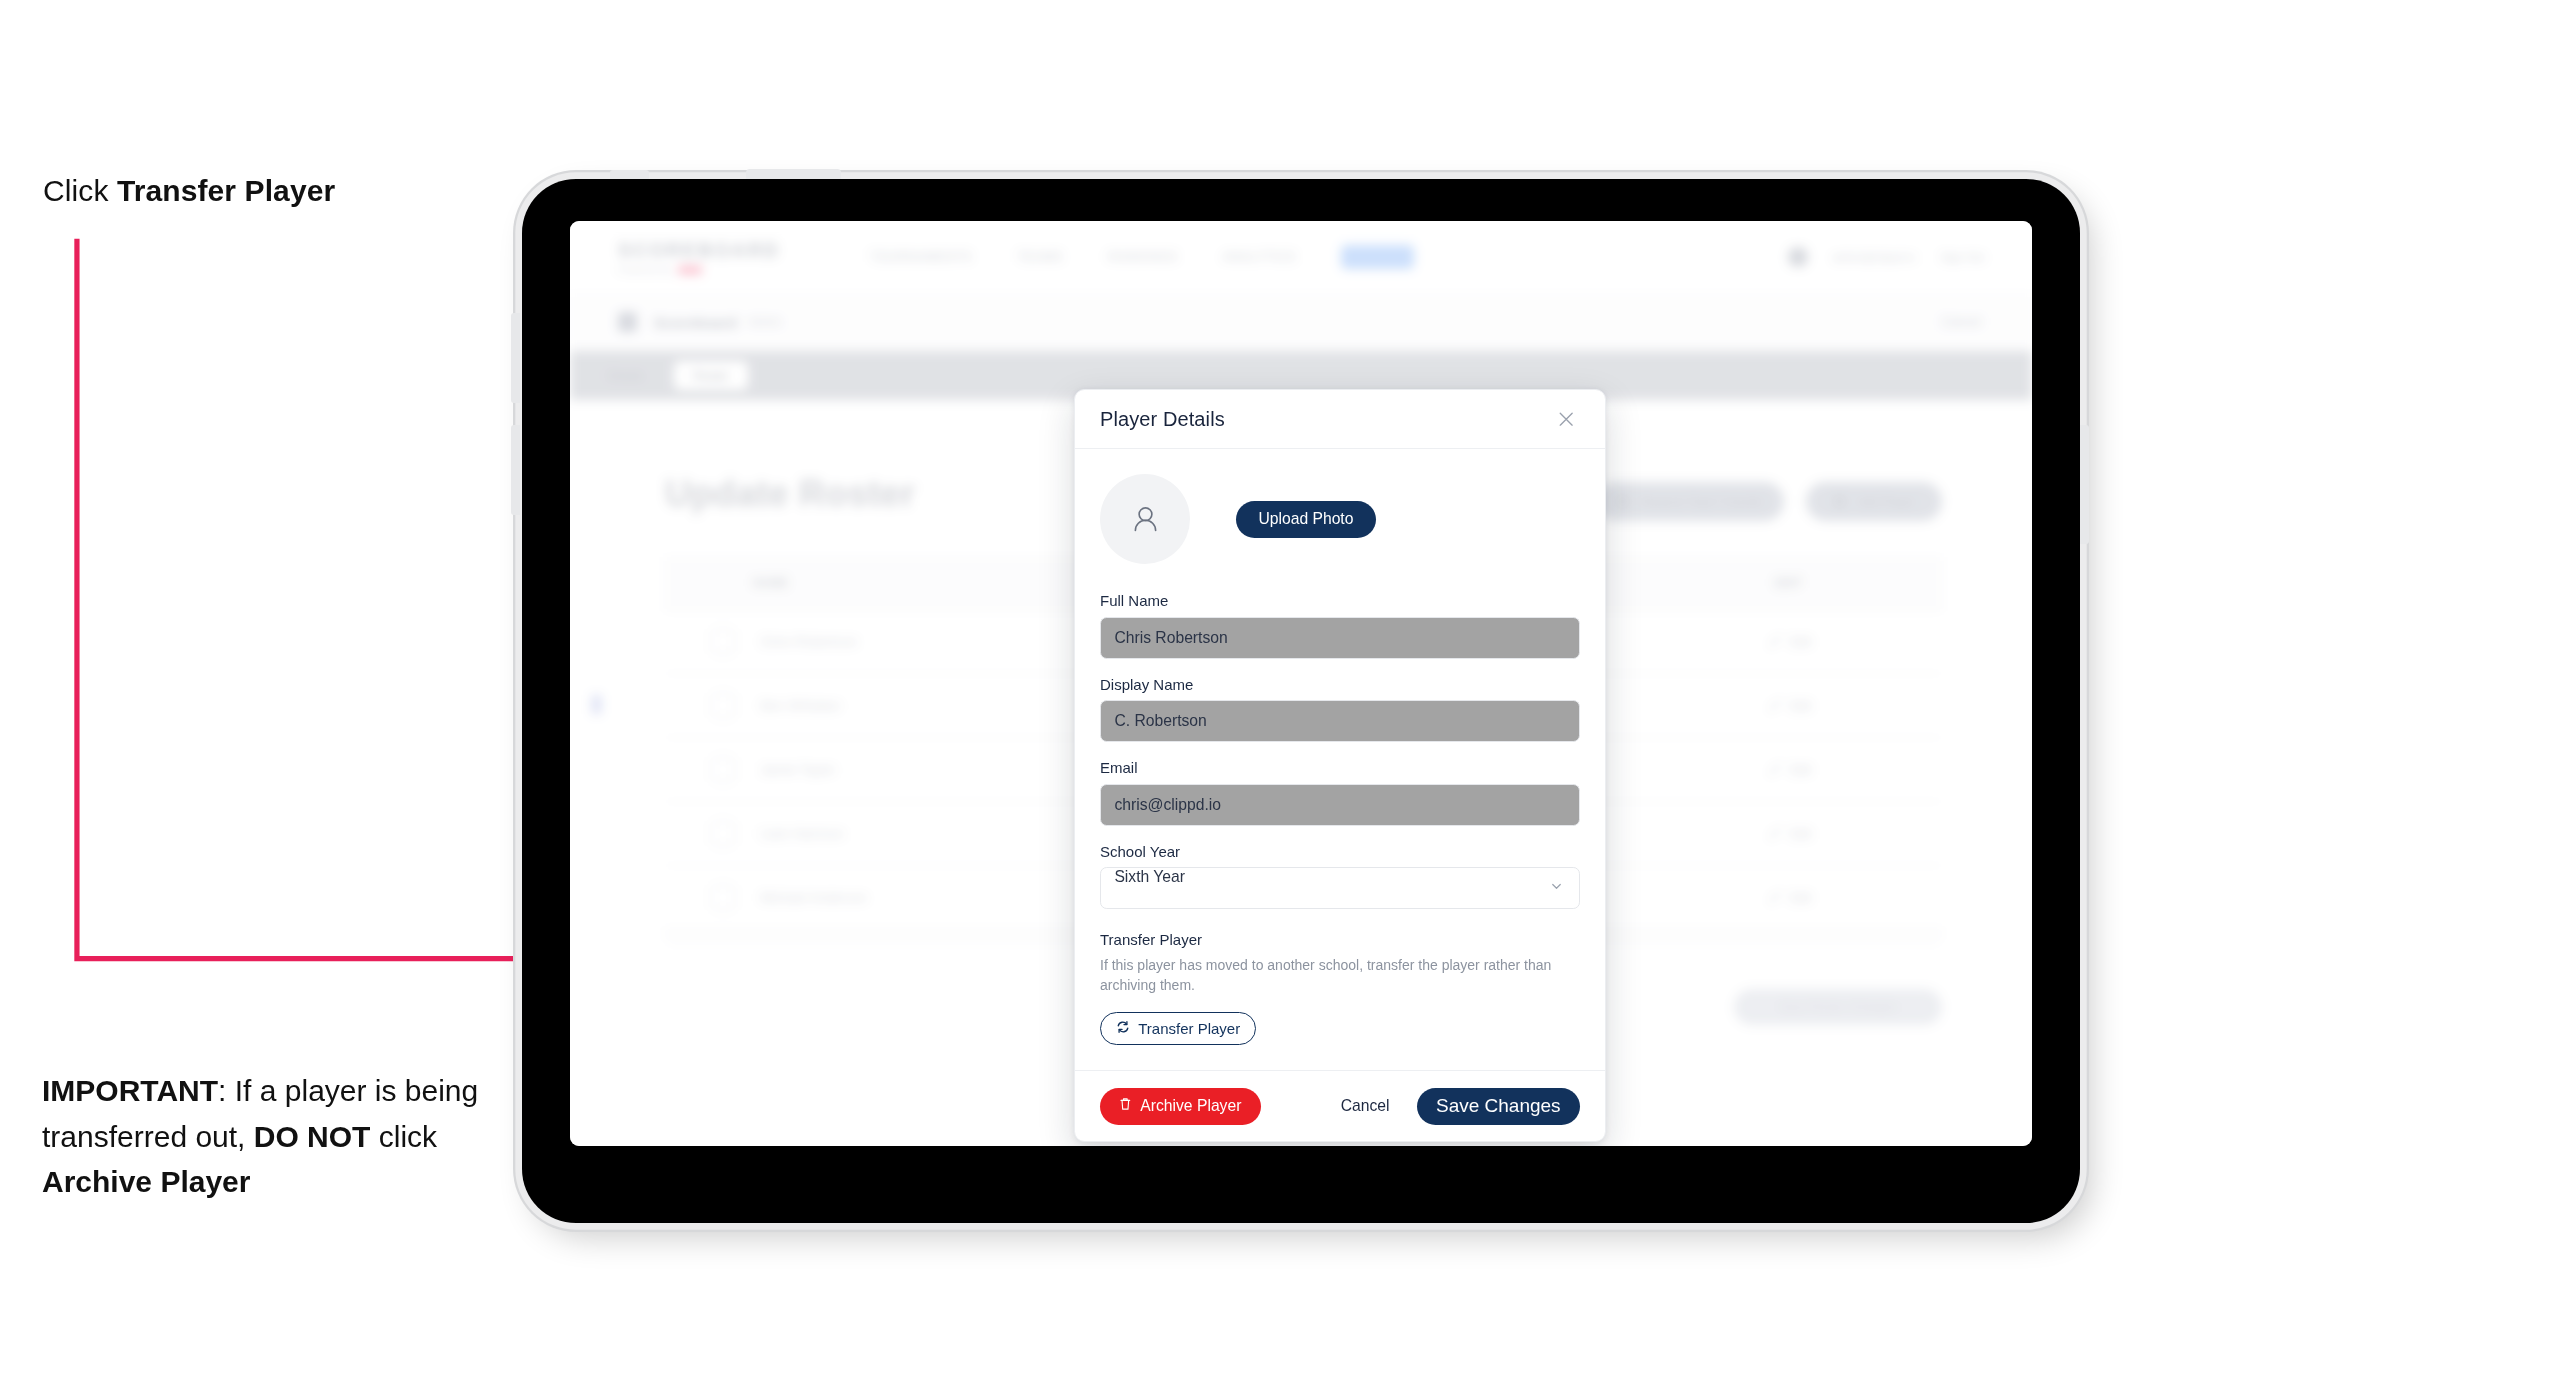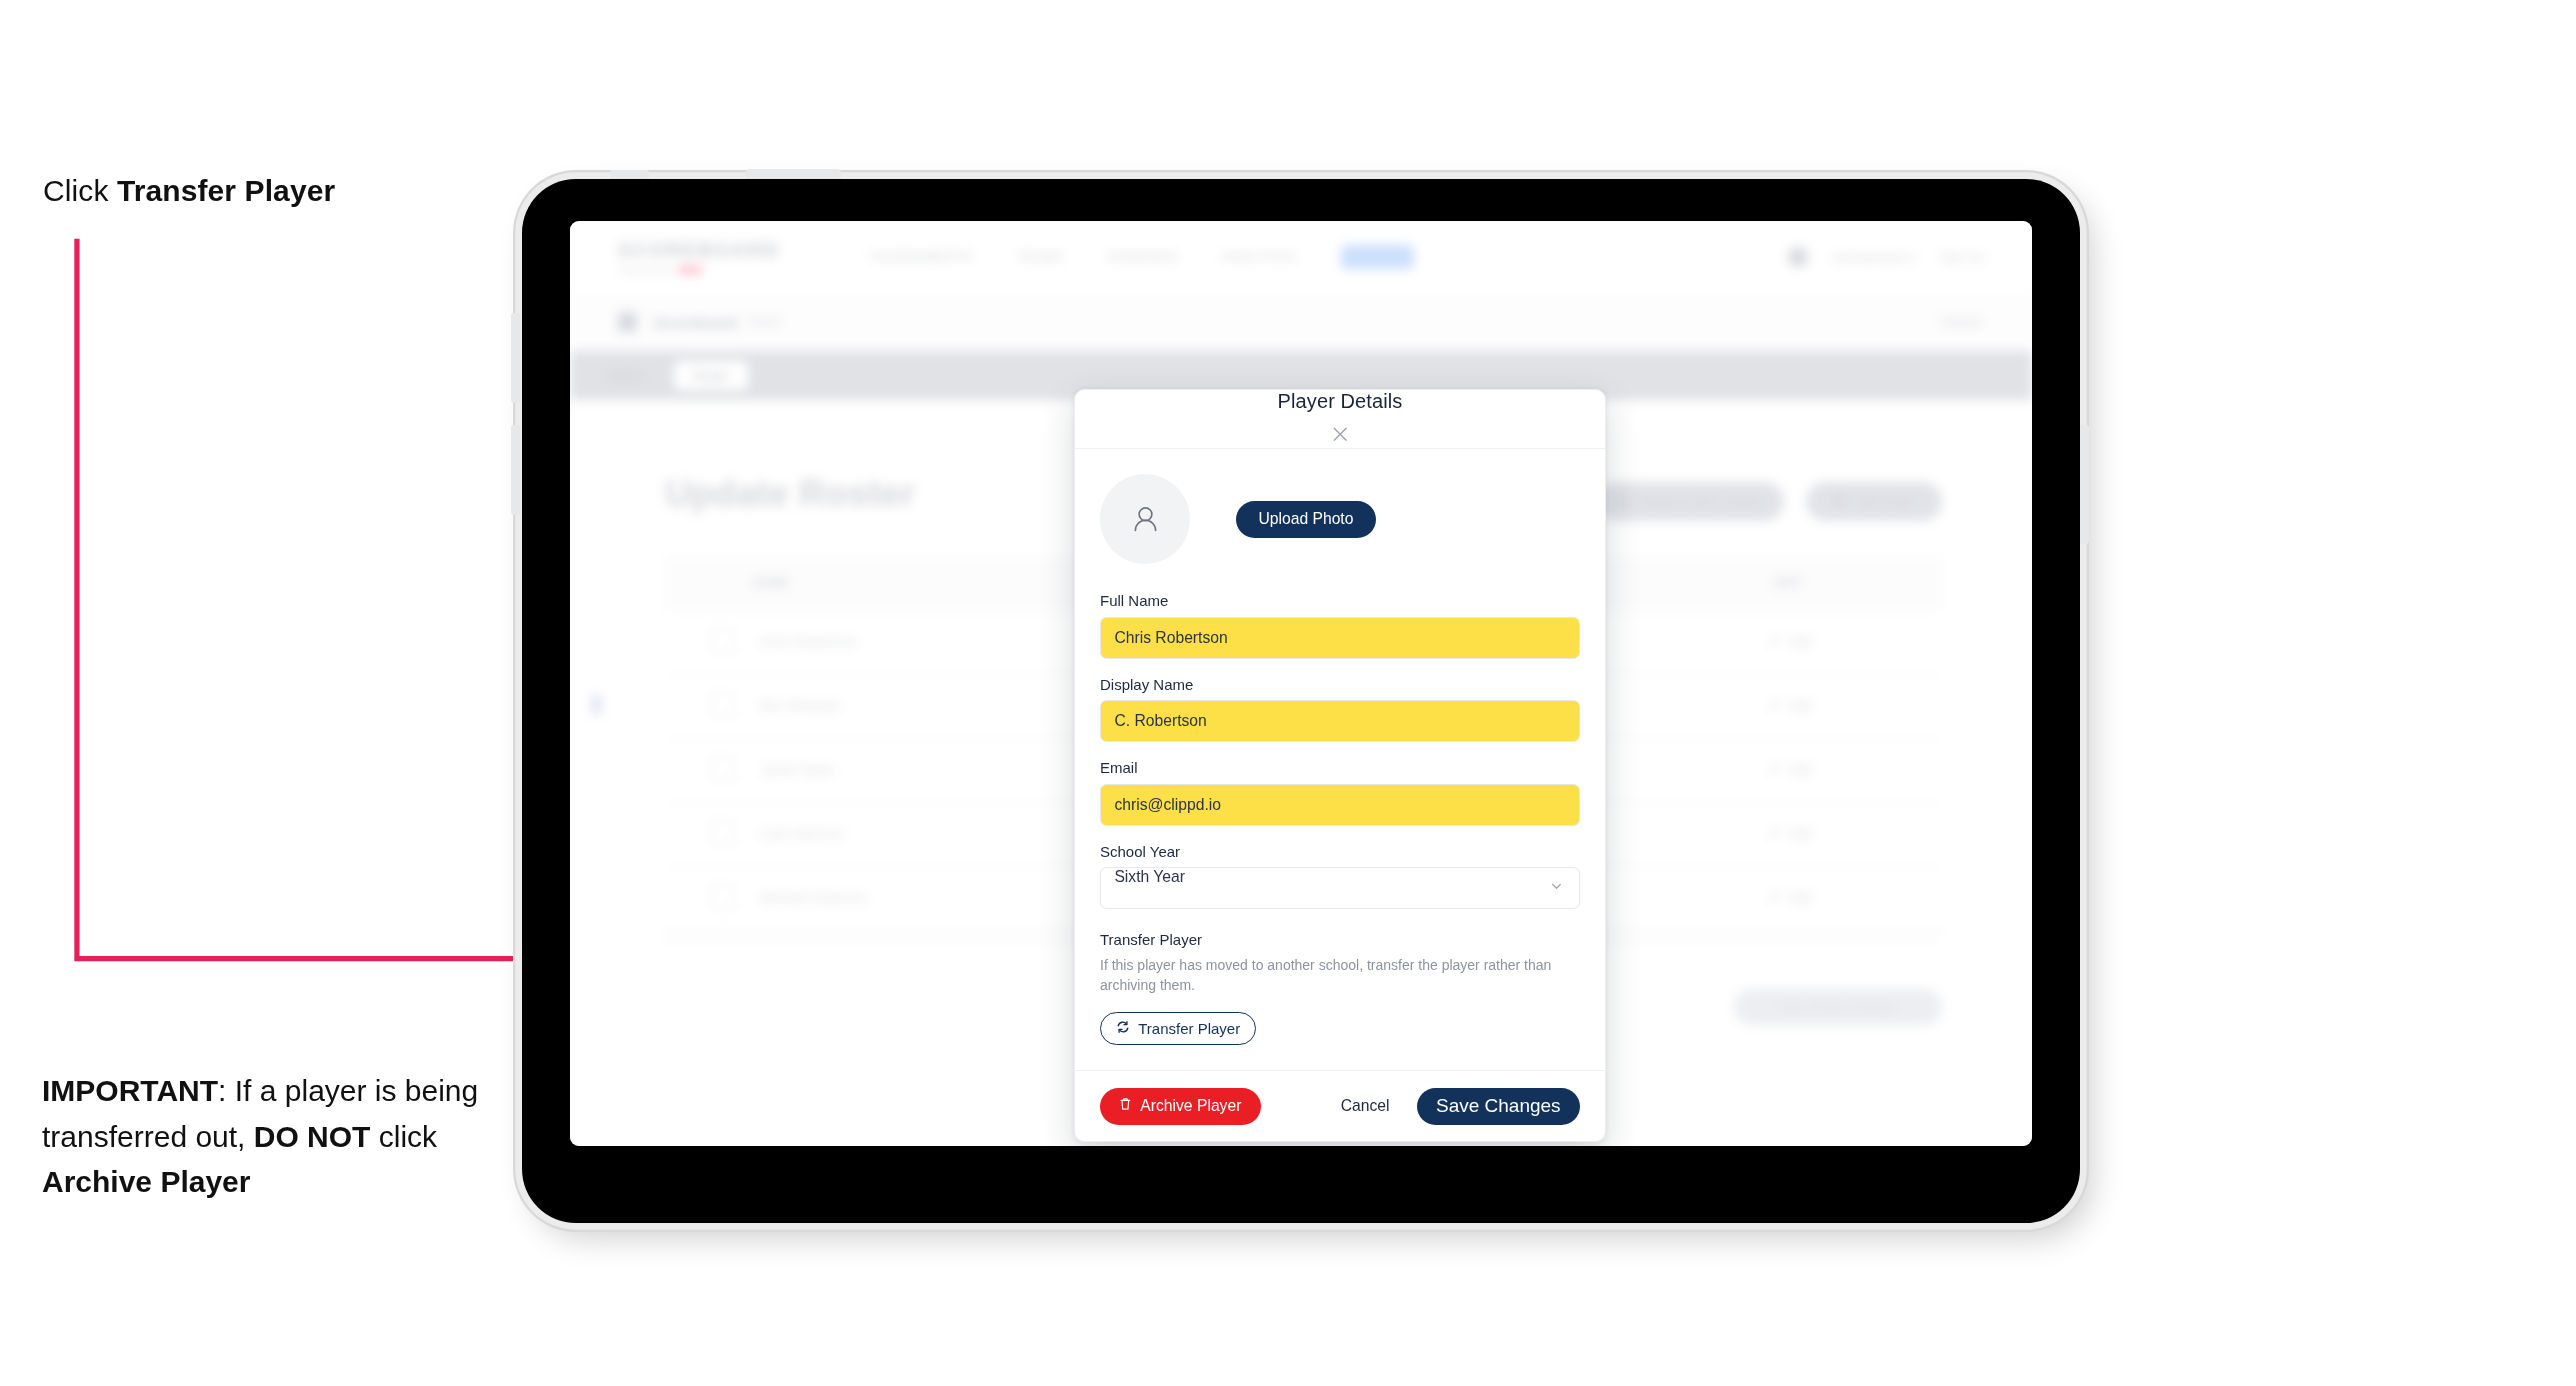"Player Details" .modal-head { flex-direction: column -> none }
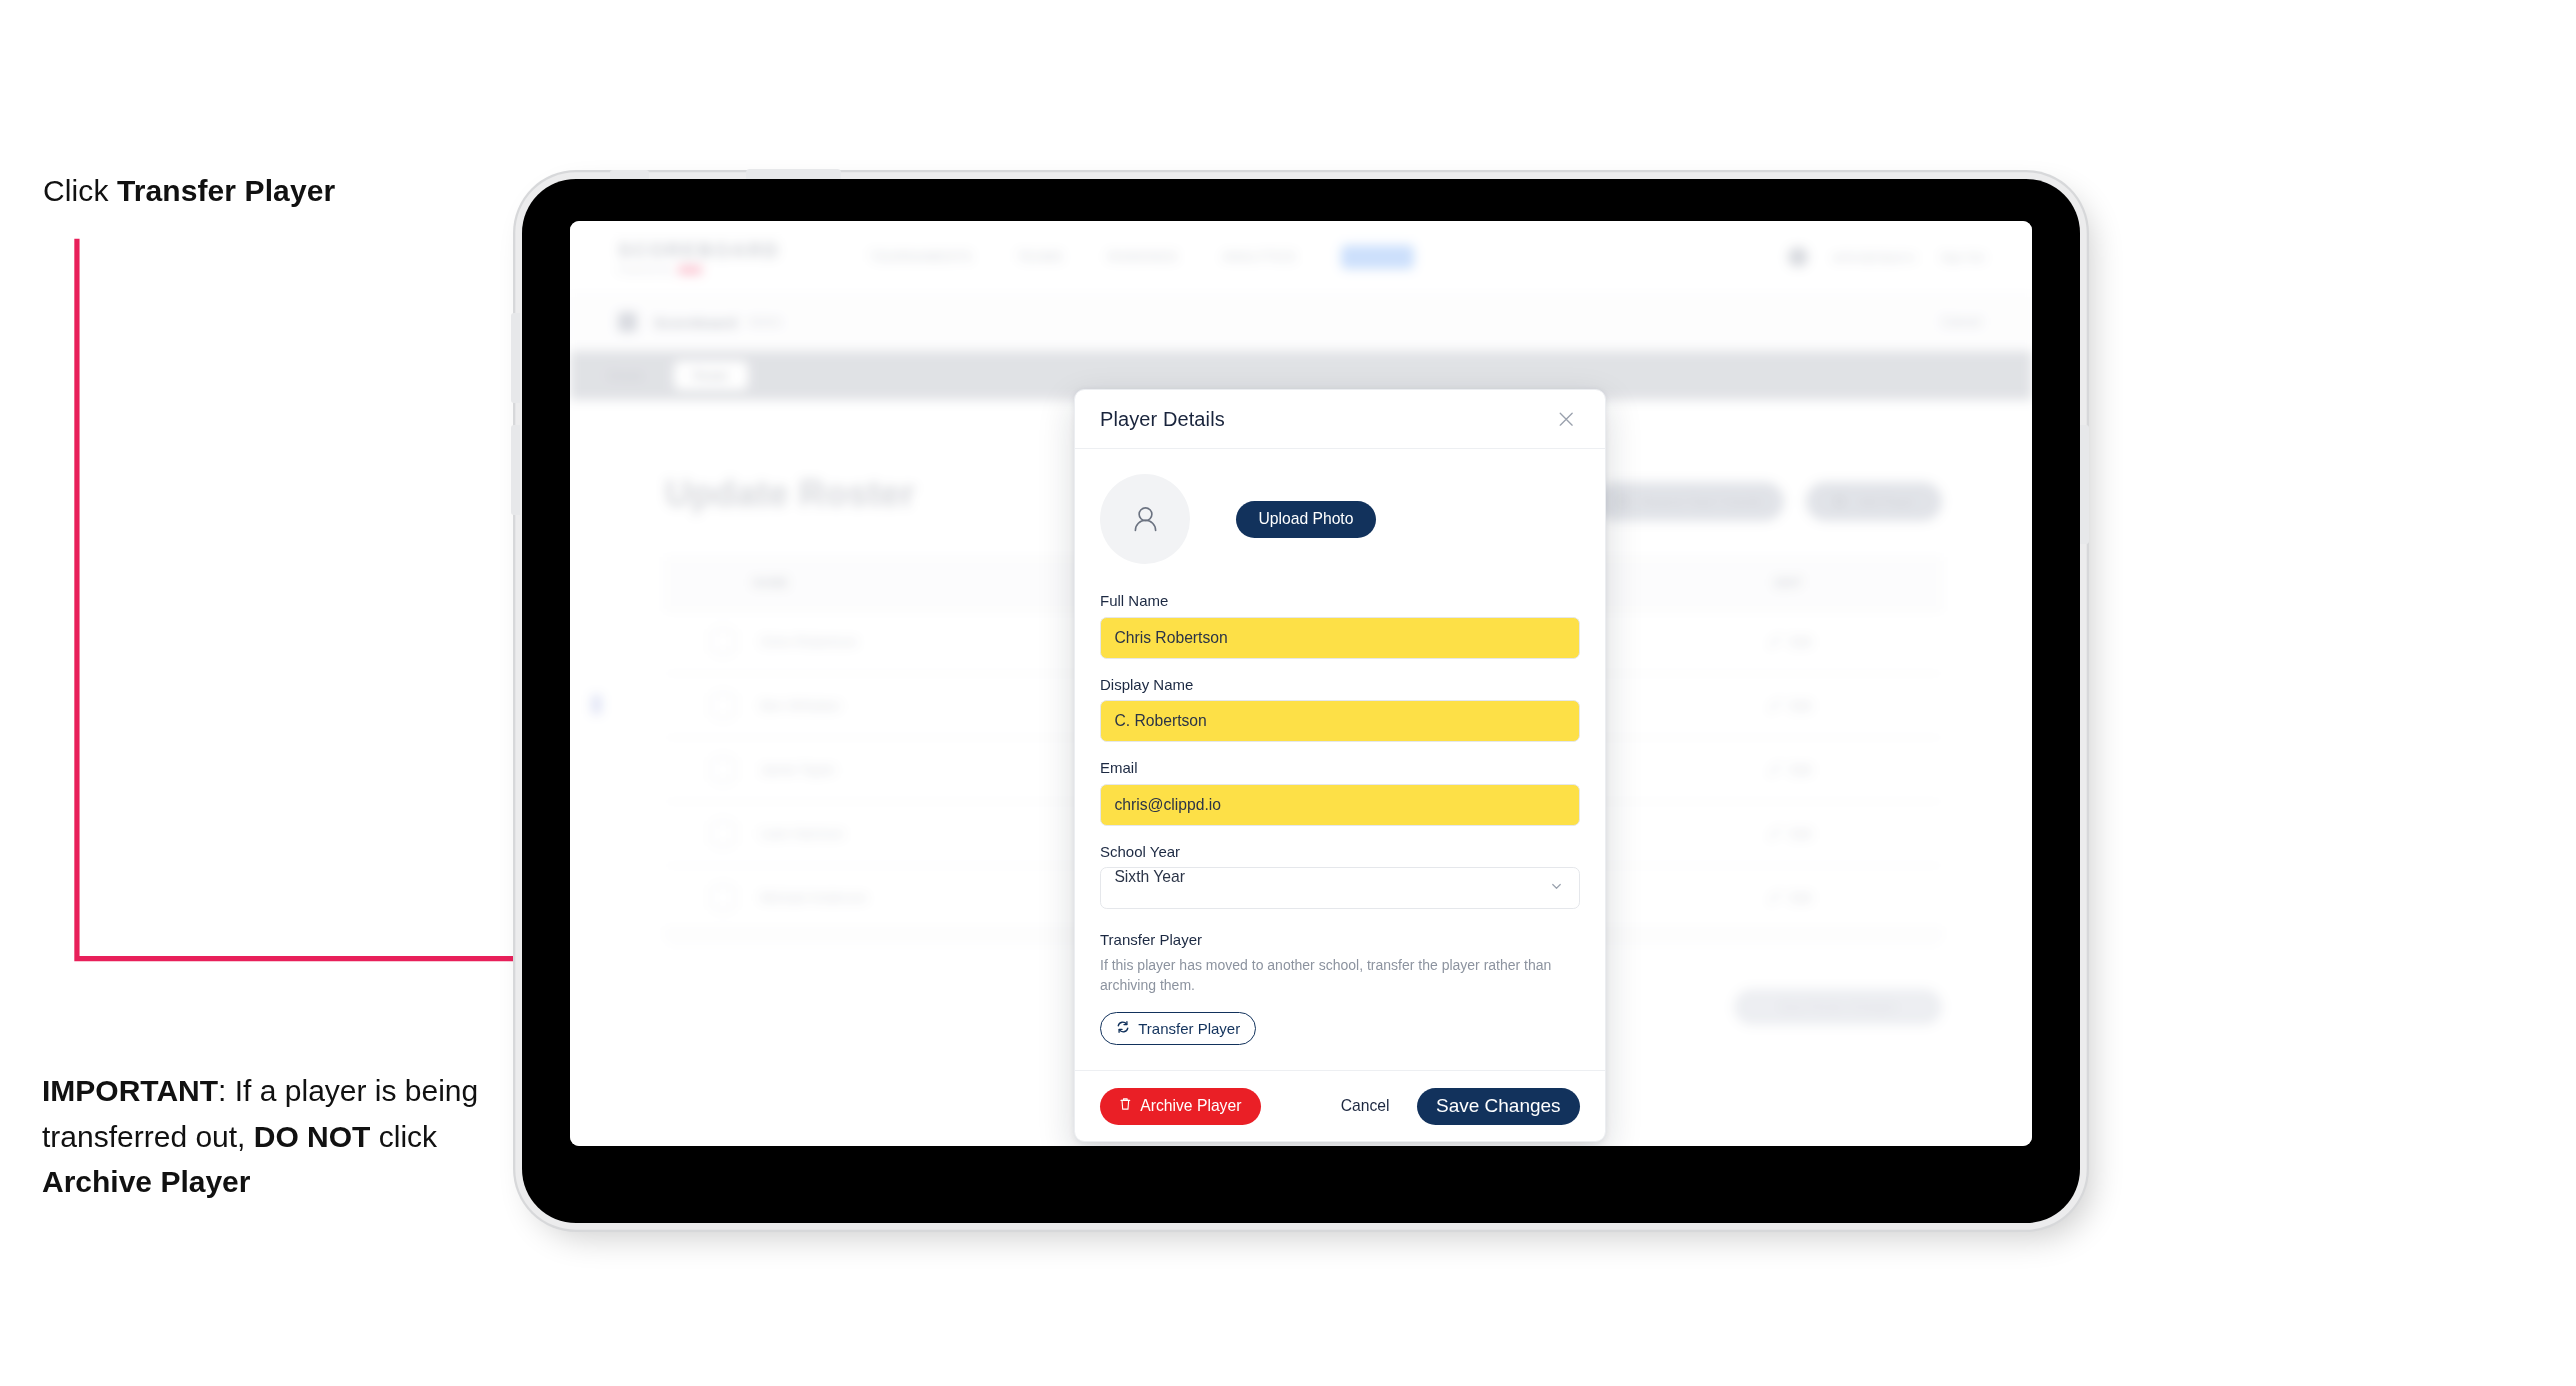"Chris Robertson" .finput { background: #fde047 -> #a3a3a3 }
